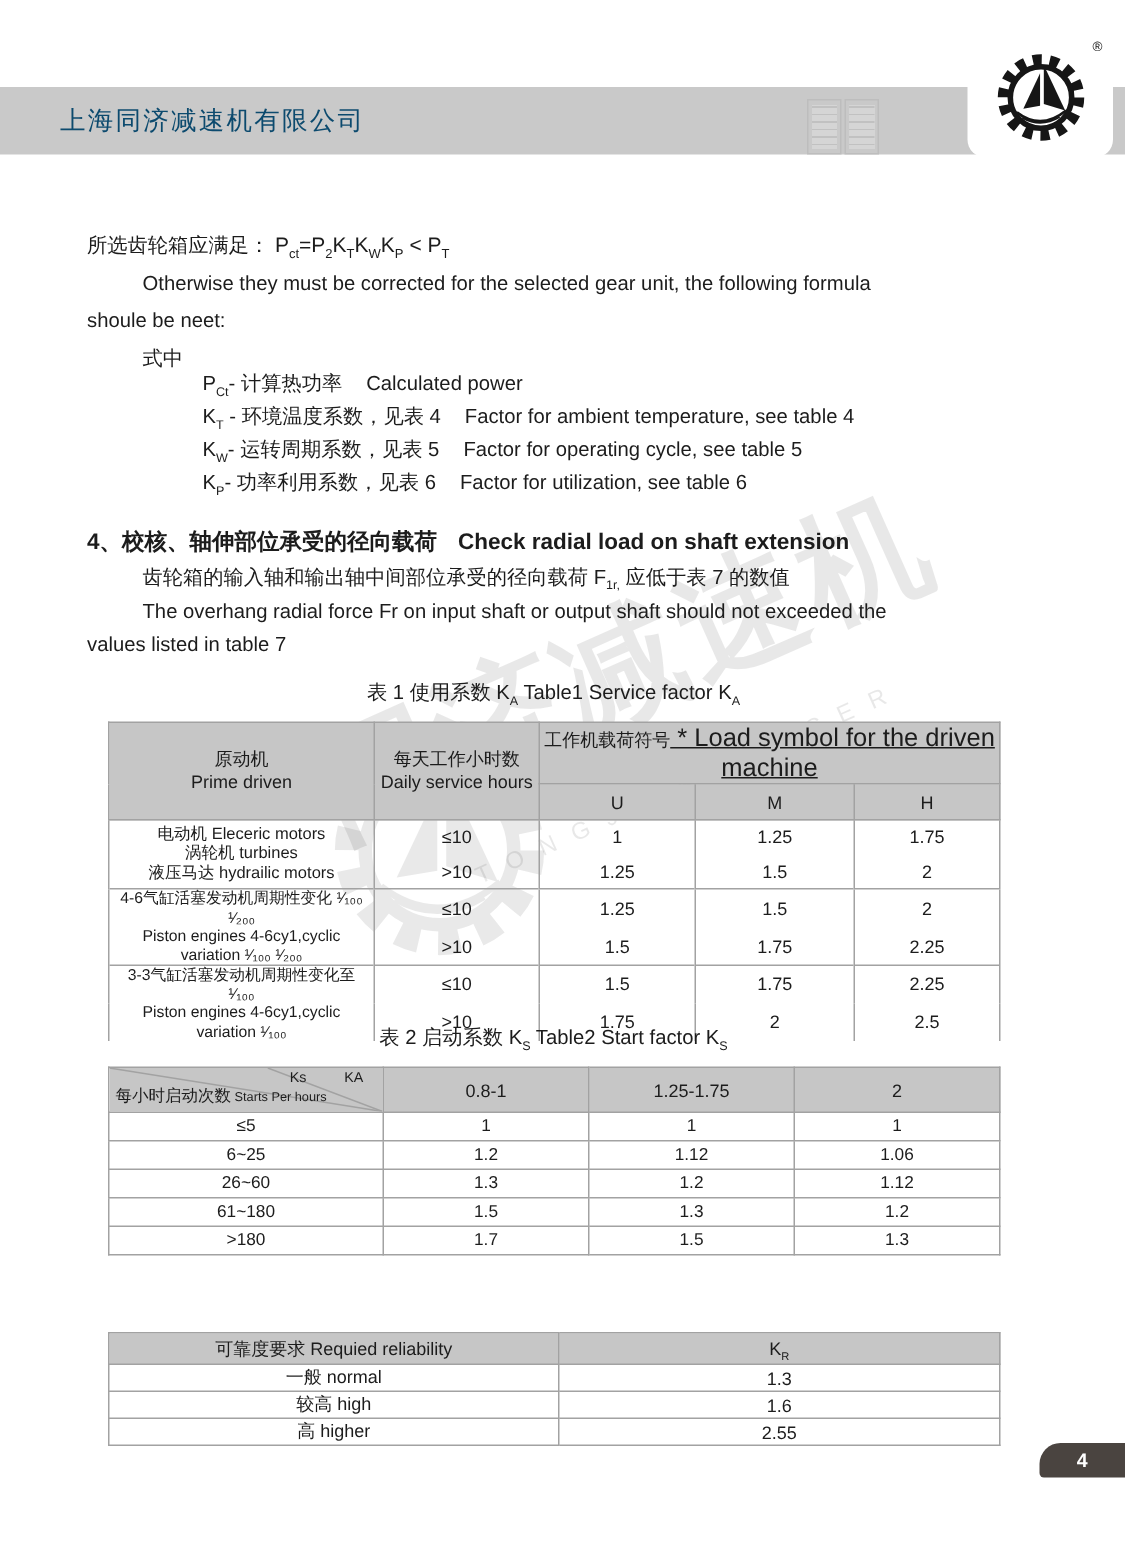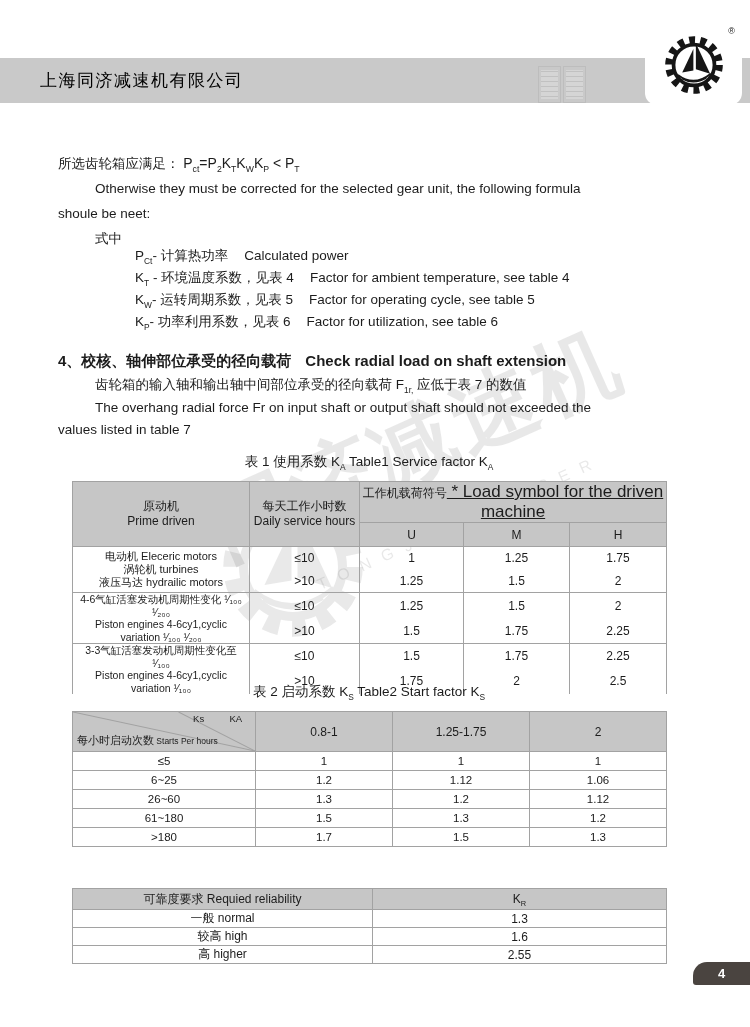"上海同济减速机有限公司" .company { color: #000000 -> #0c4a6e }
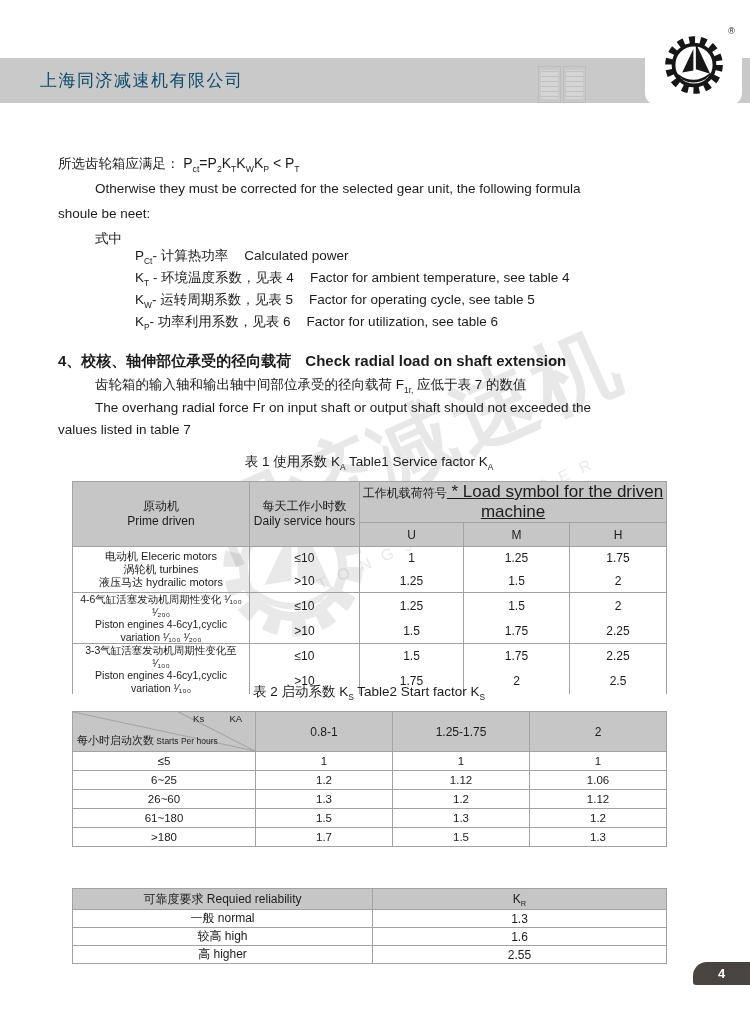"Ks" .t2 thead tr { height: 40px -> 30px }
